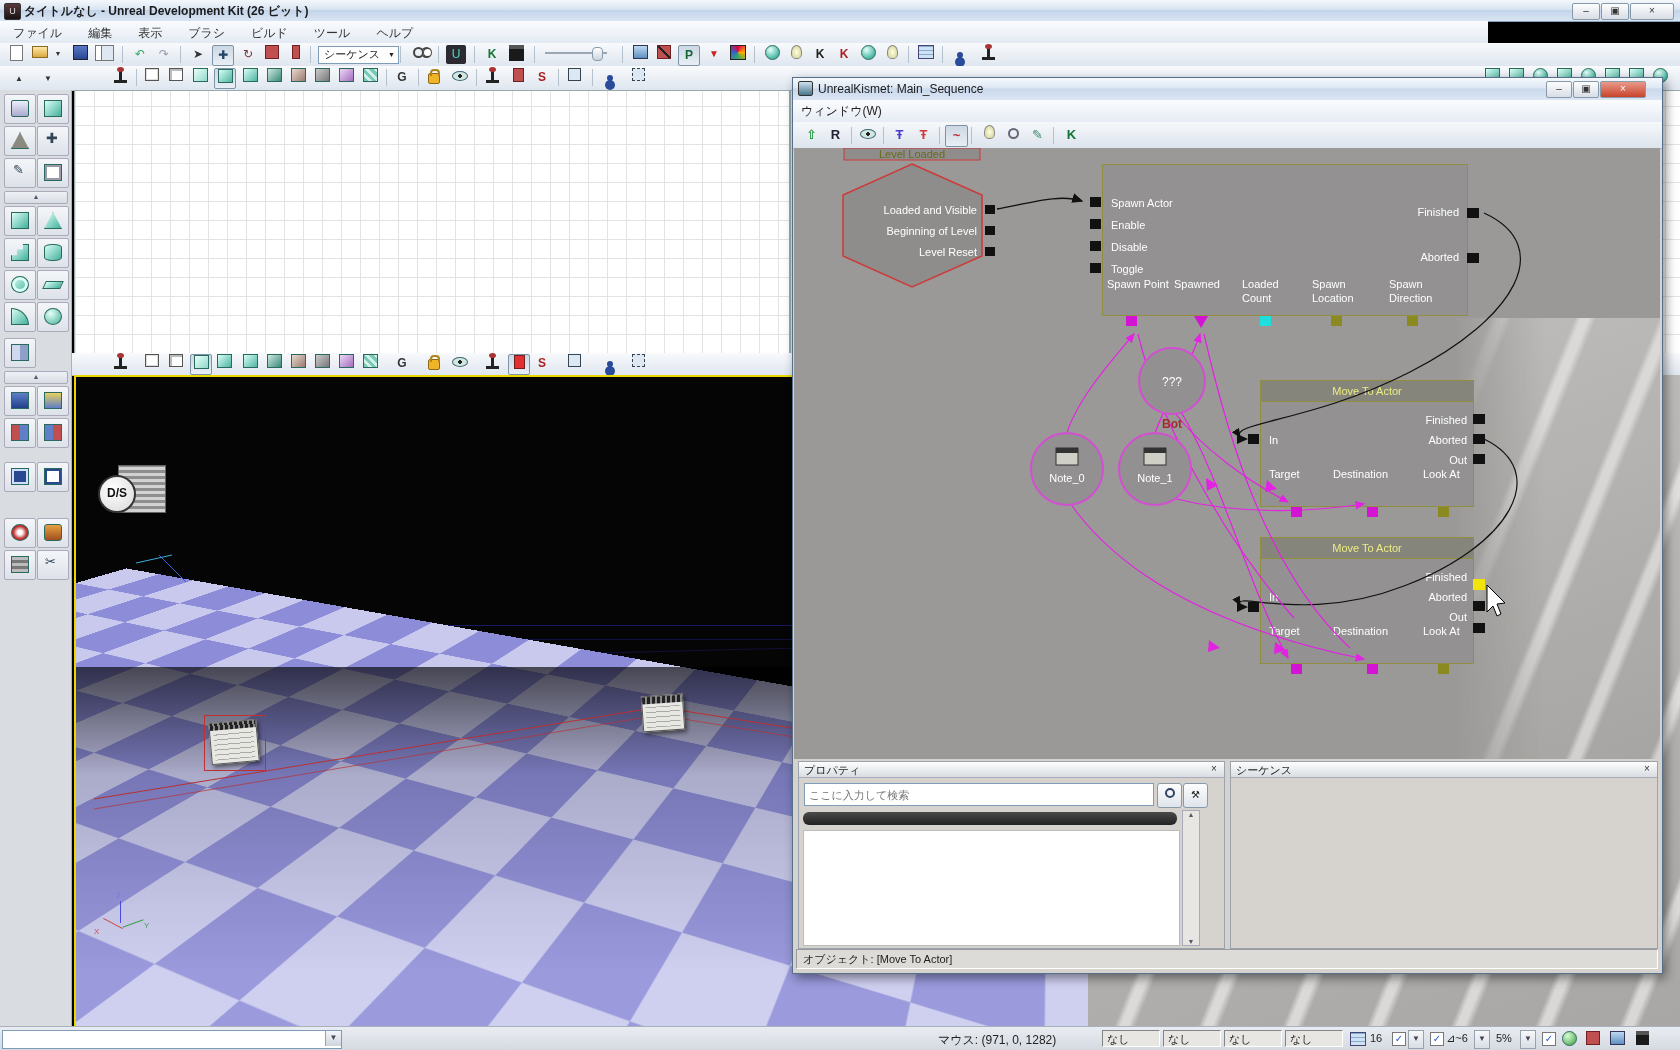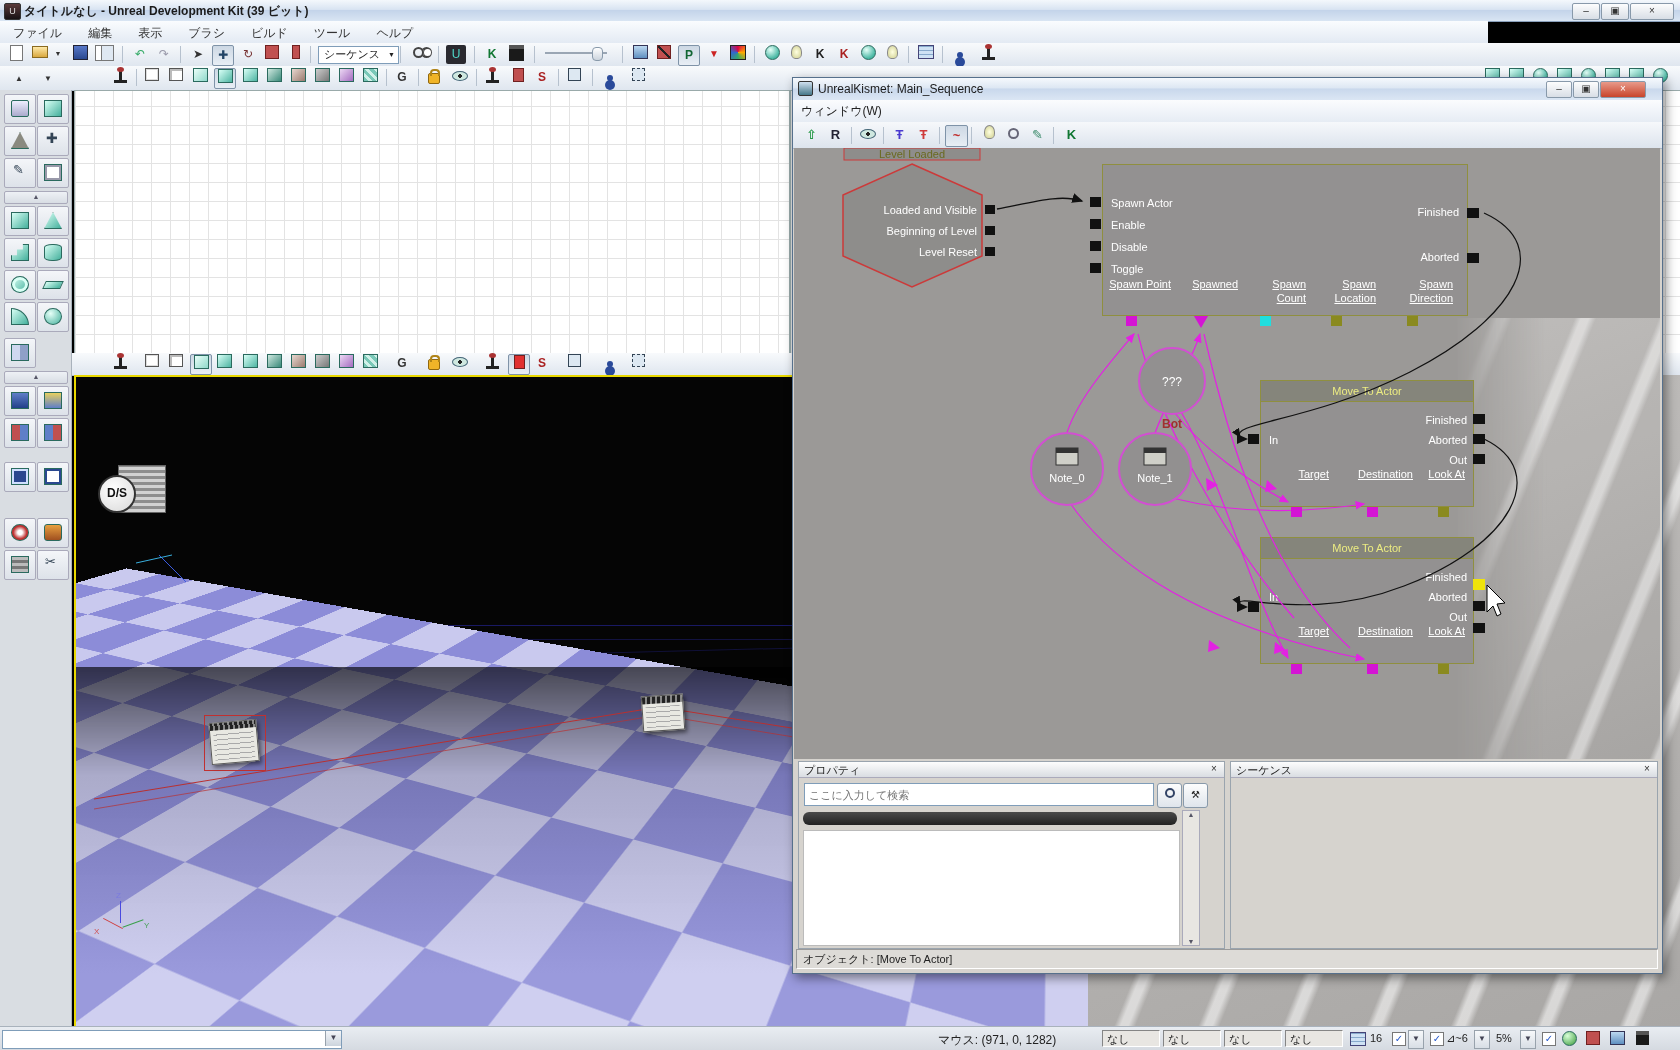"タイトルなし - Unreal Development Kit" div.t { text: 39 -> 26 }
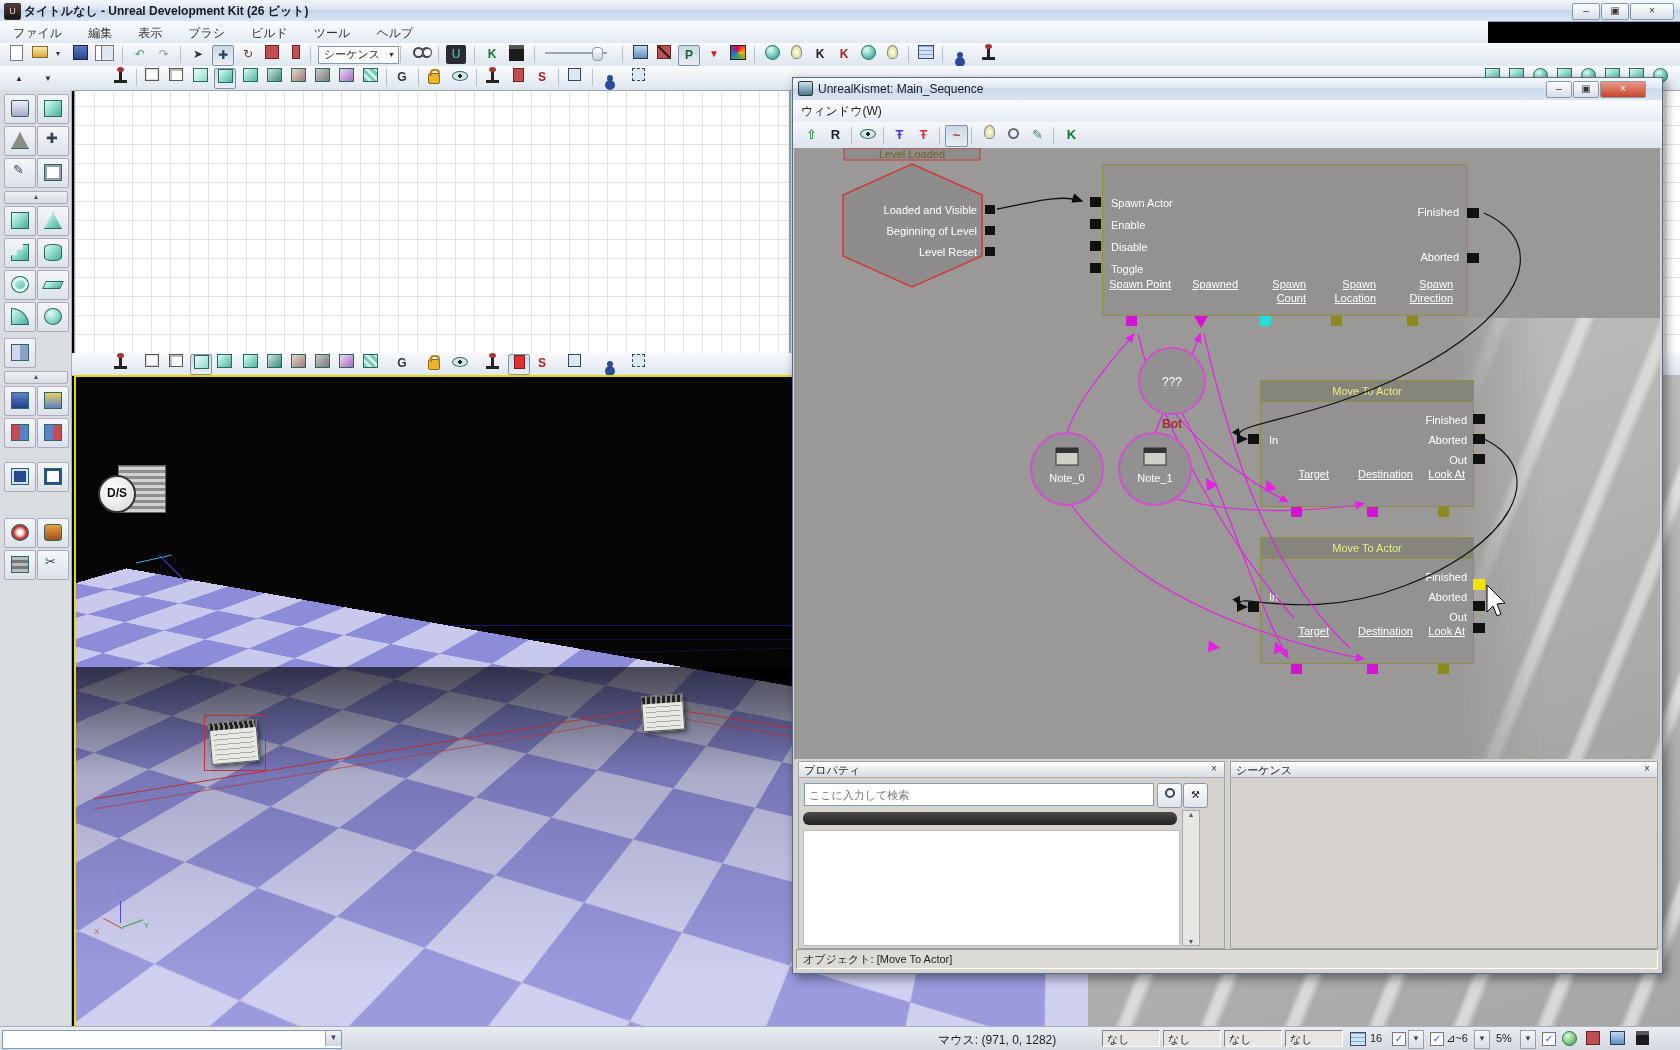"Spawn Point" .kvar { text-align: right -> left; text-decoration: underline -> none }
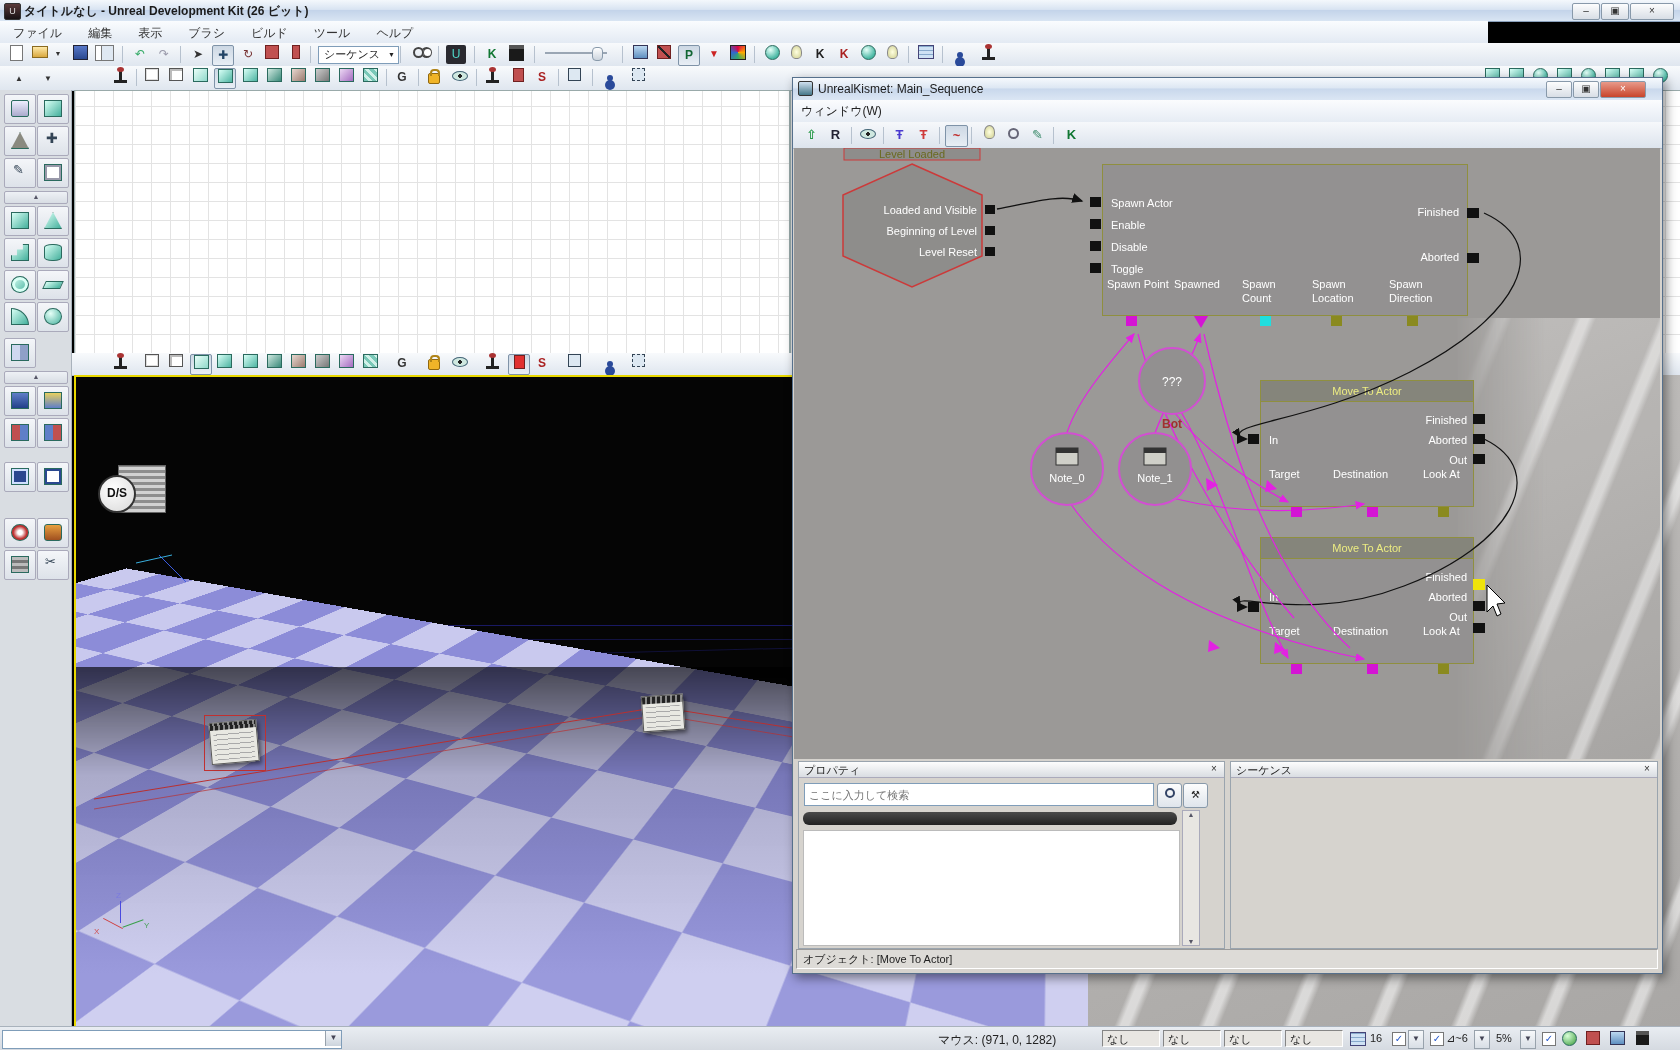"Spawn Count" div.kvar { text: Spawn -> Loaded }
